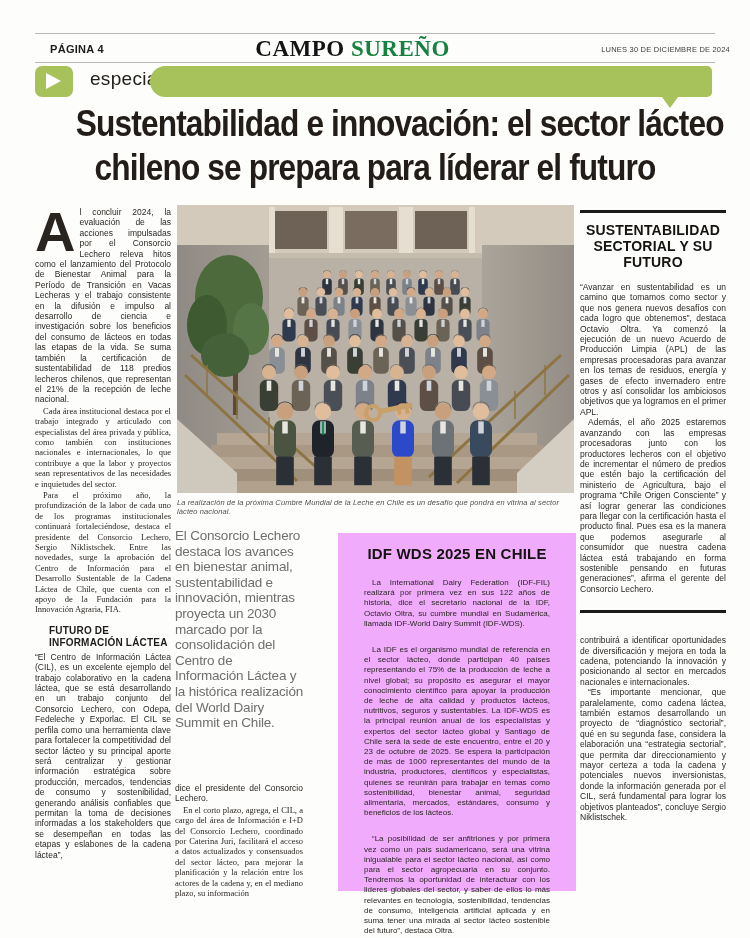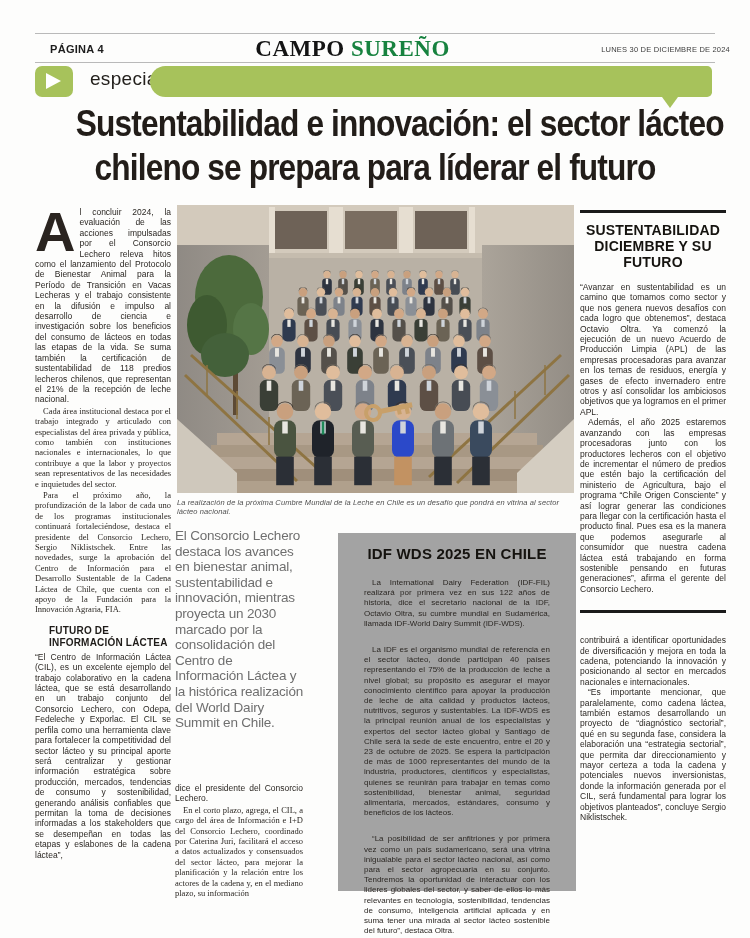"SUSTENTABILIDAD DICIEMBRE Y SU FUTURO" div.right-title { text: DICIEMBRE -> SECTORIAL }
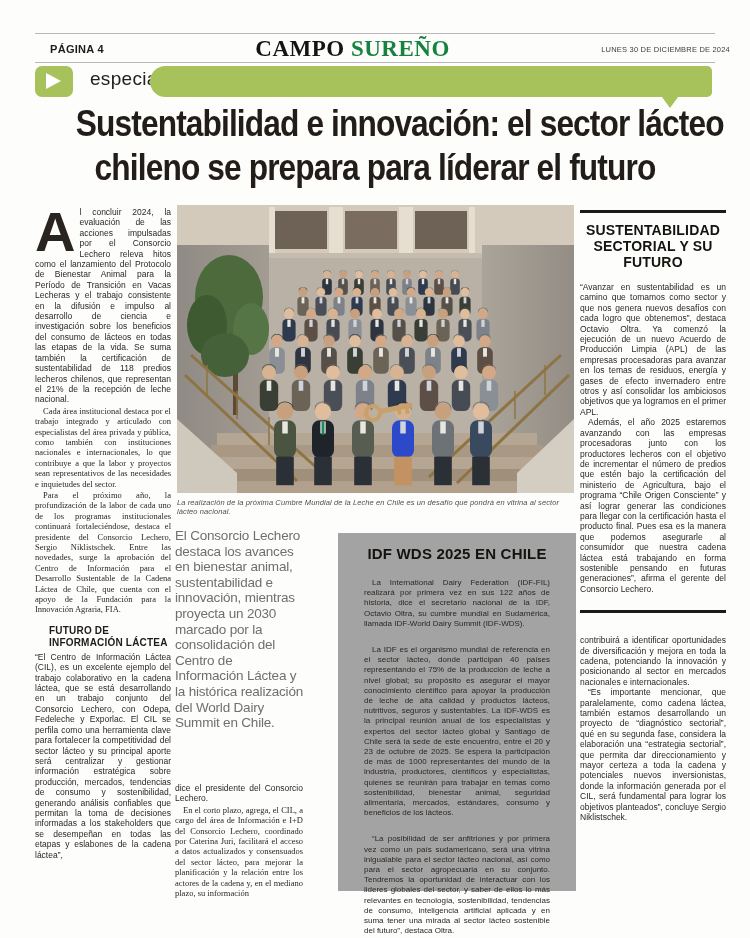"IDF WDS 2025 EN CHILE" .idf-box { background: #a3a3a3 -> #f0abfc }
